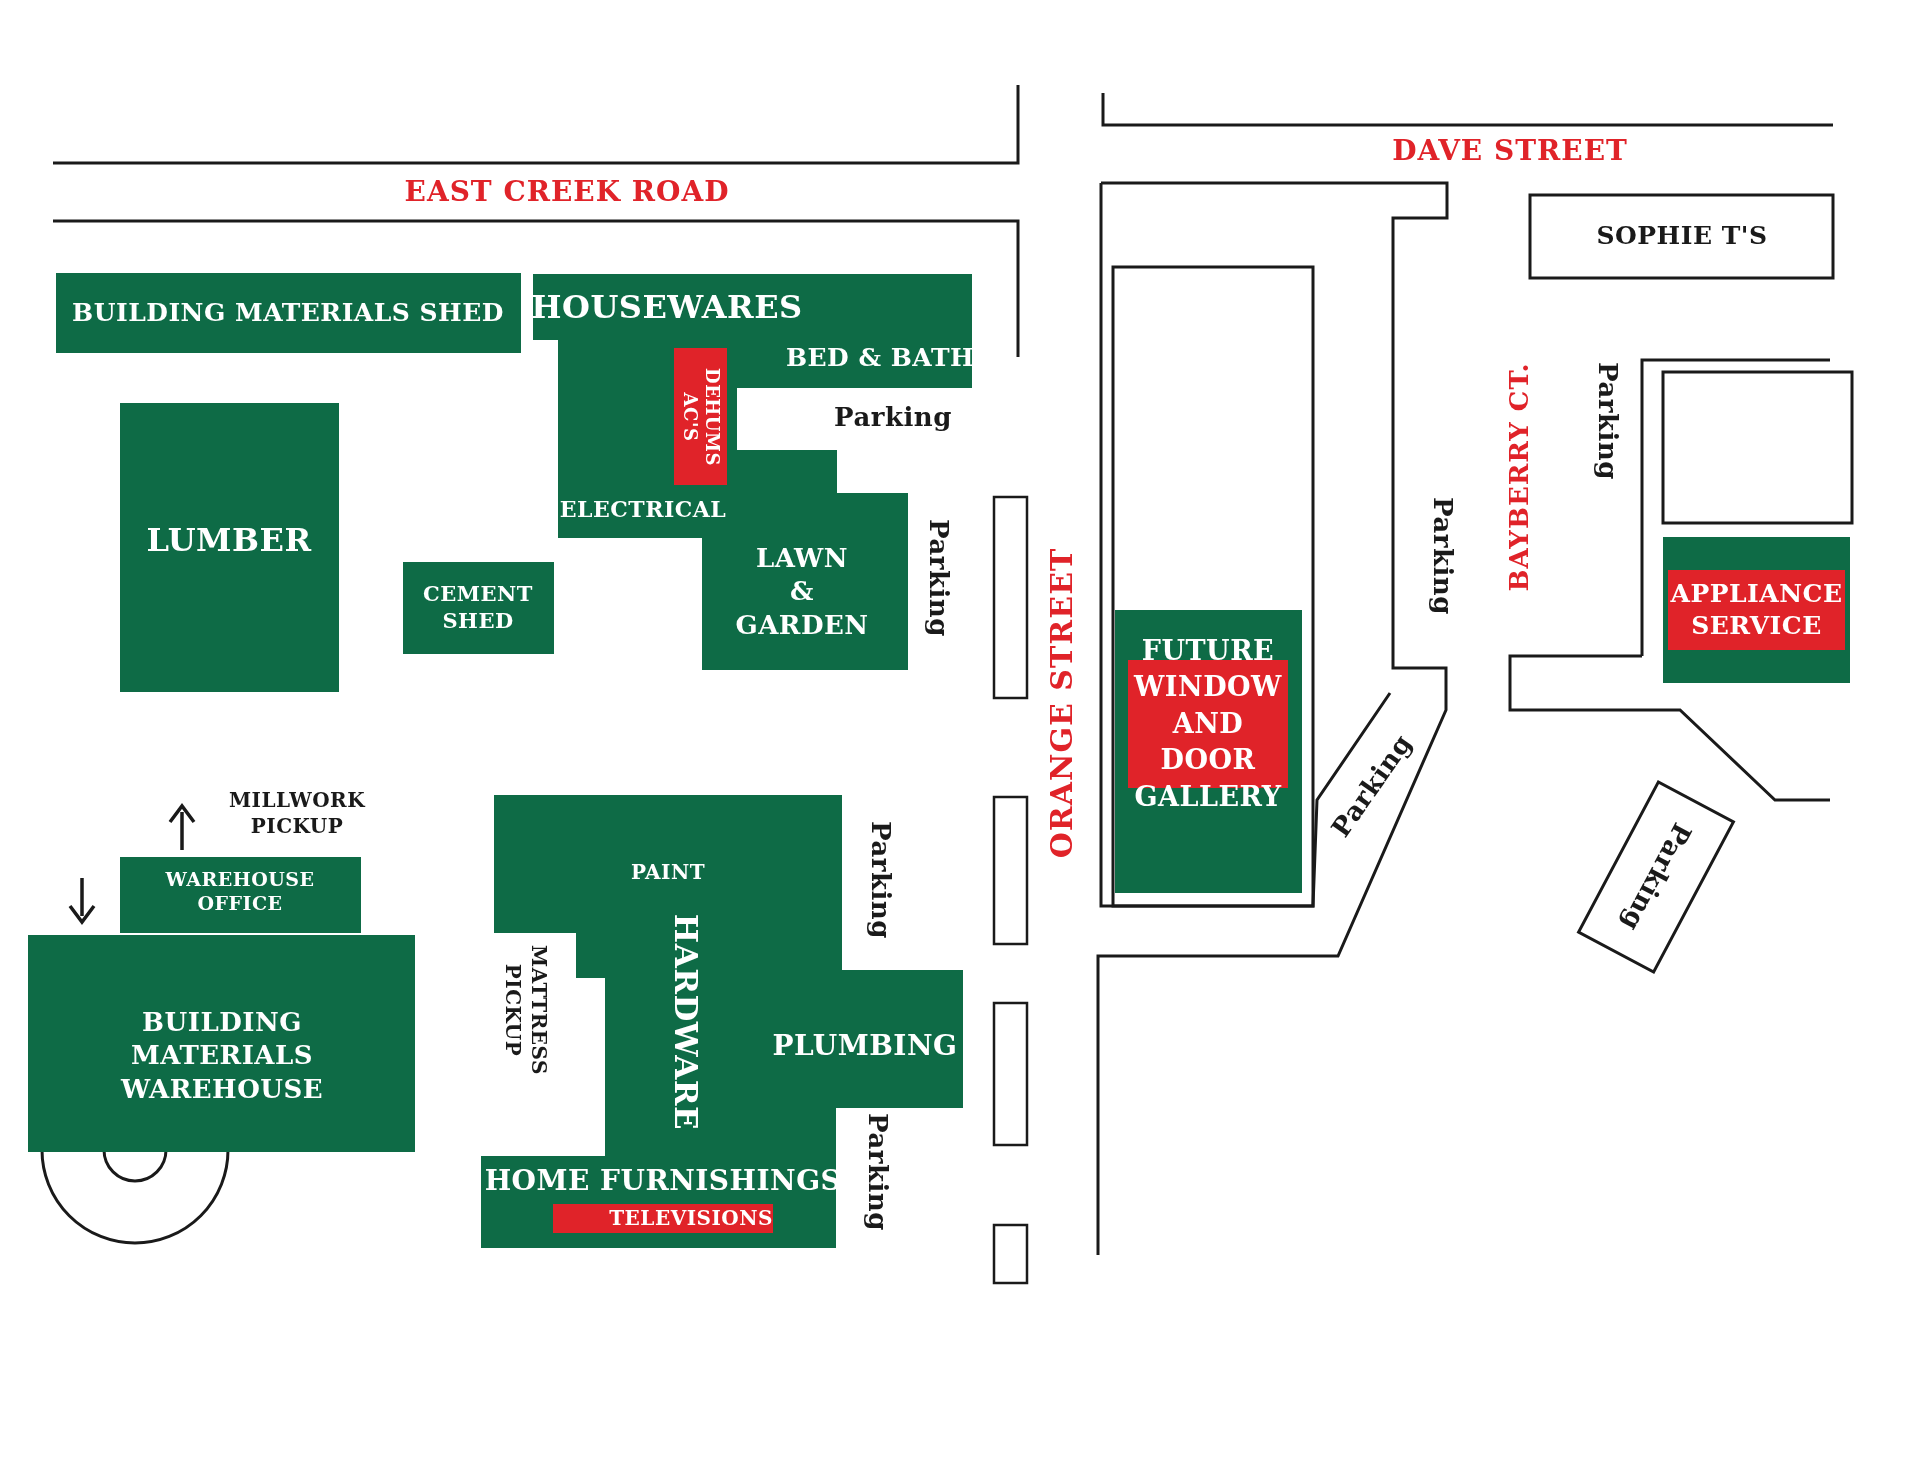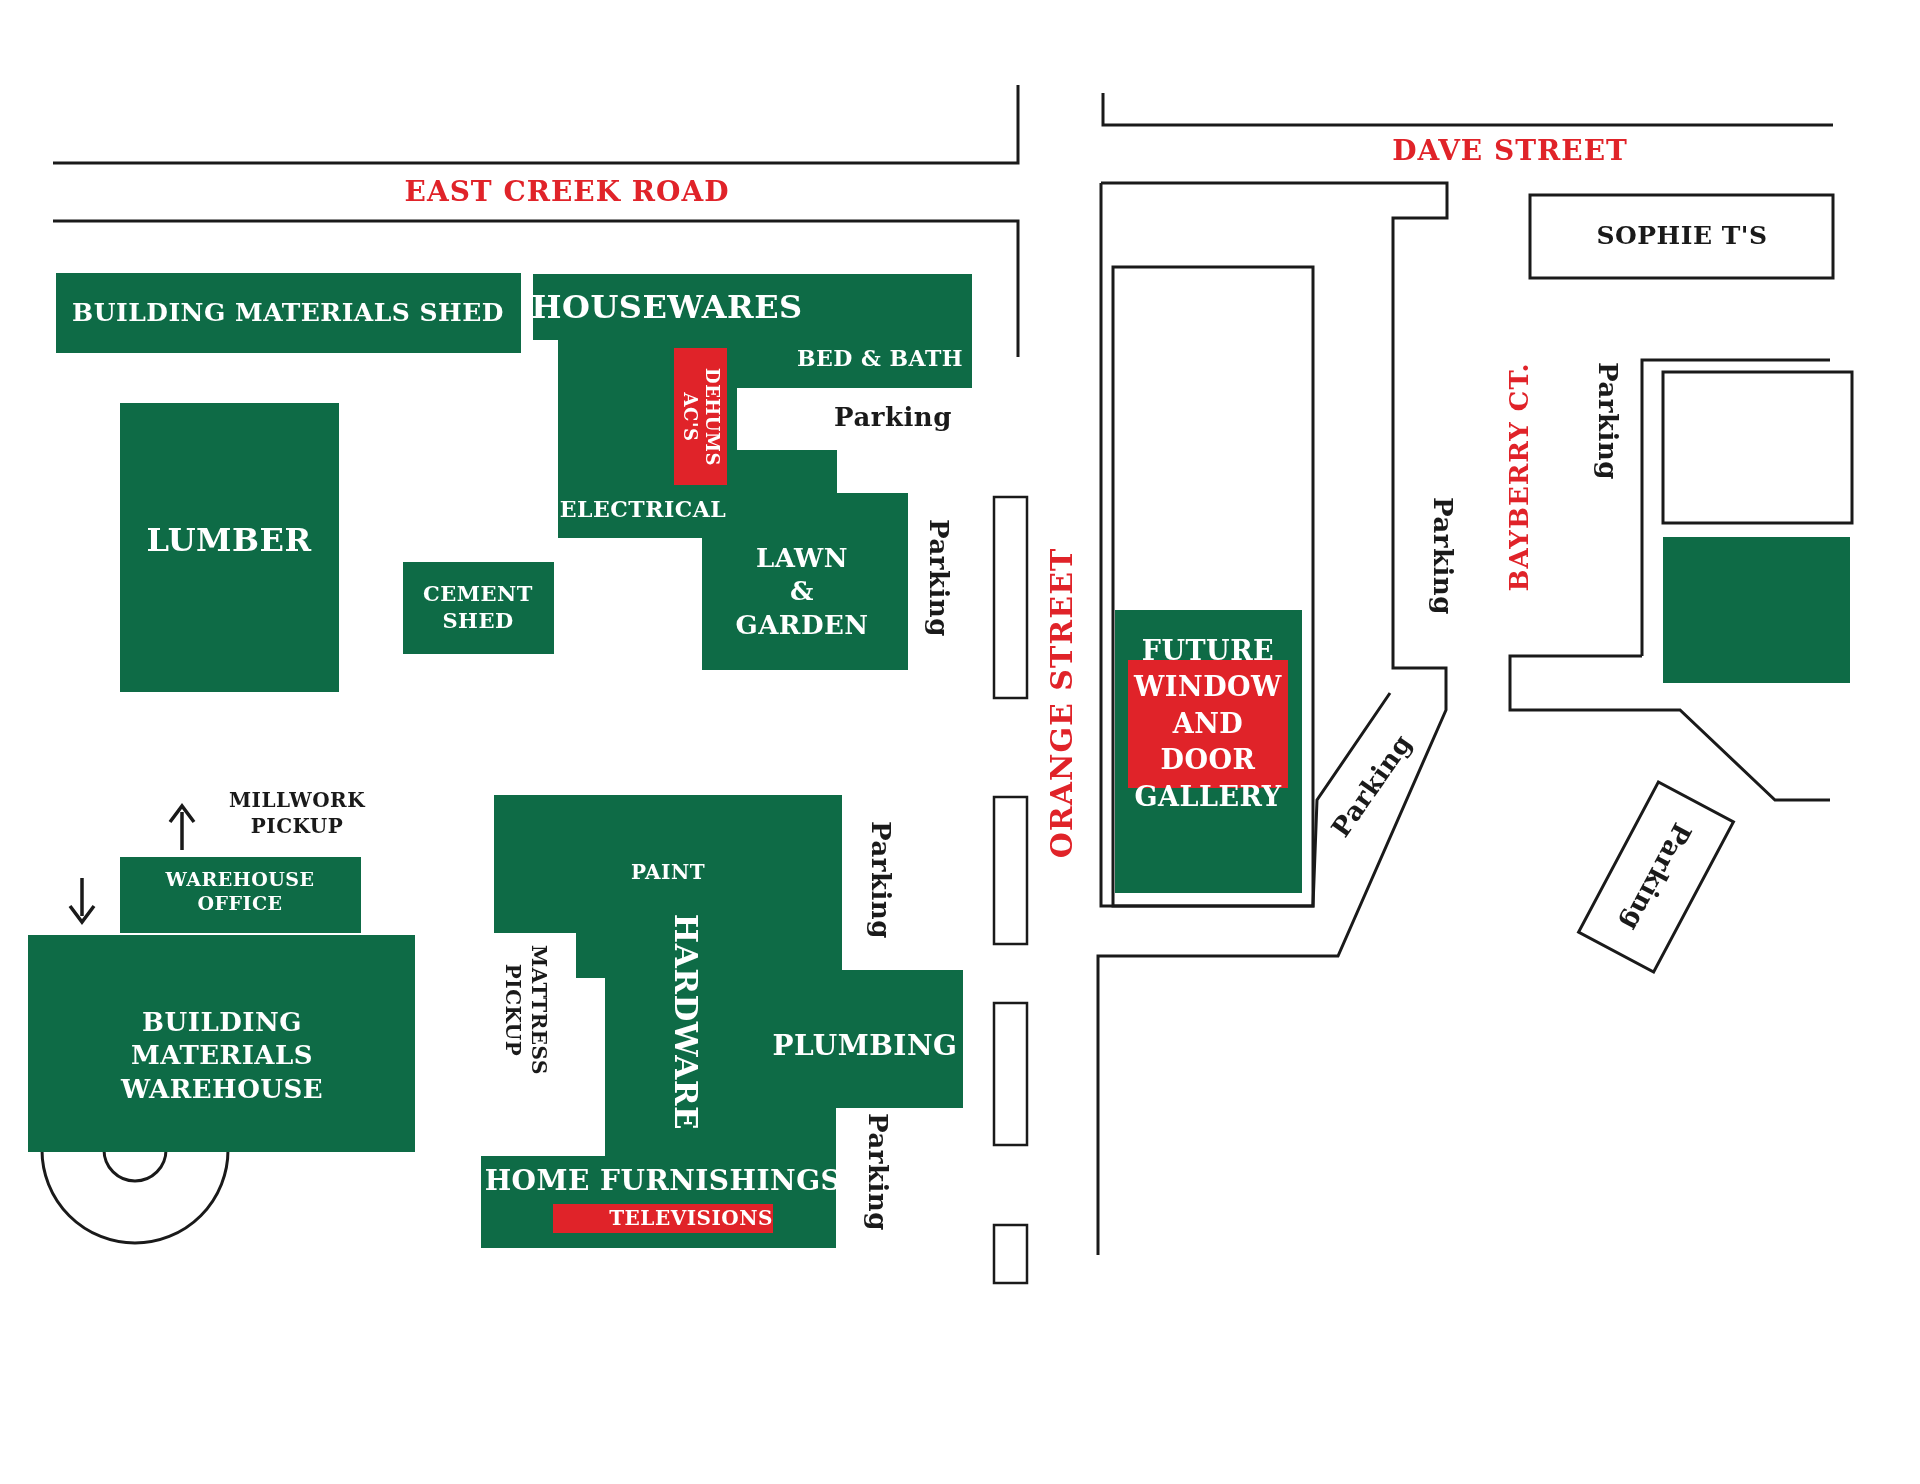"BED & BATH" div.lbl { font-size: 22px -> 25px }
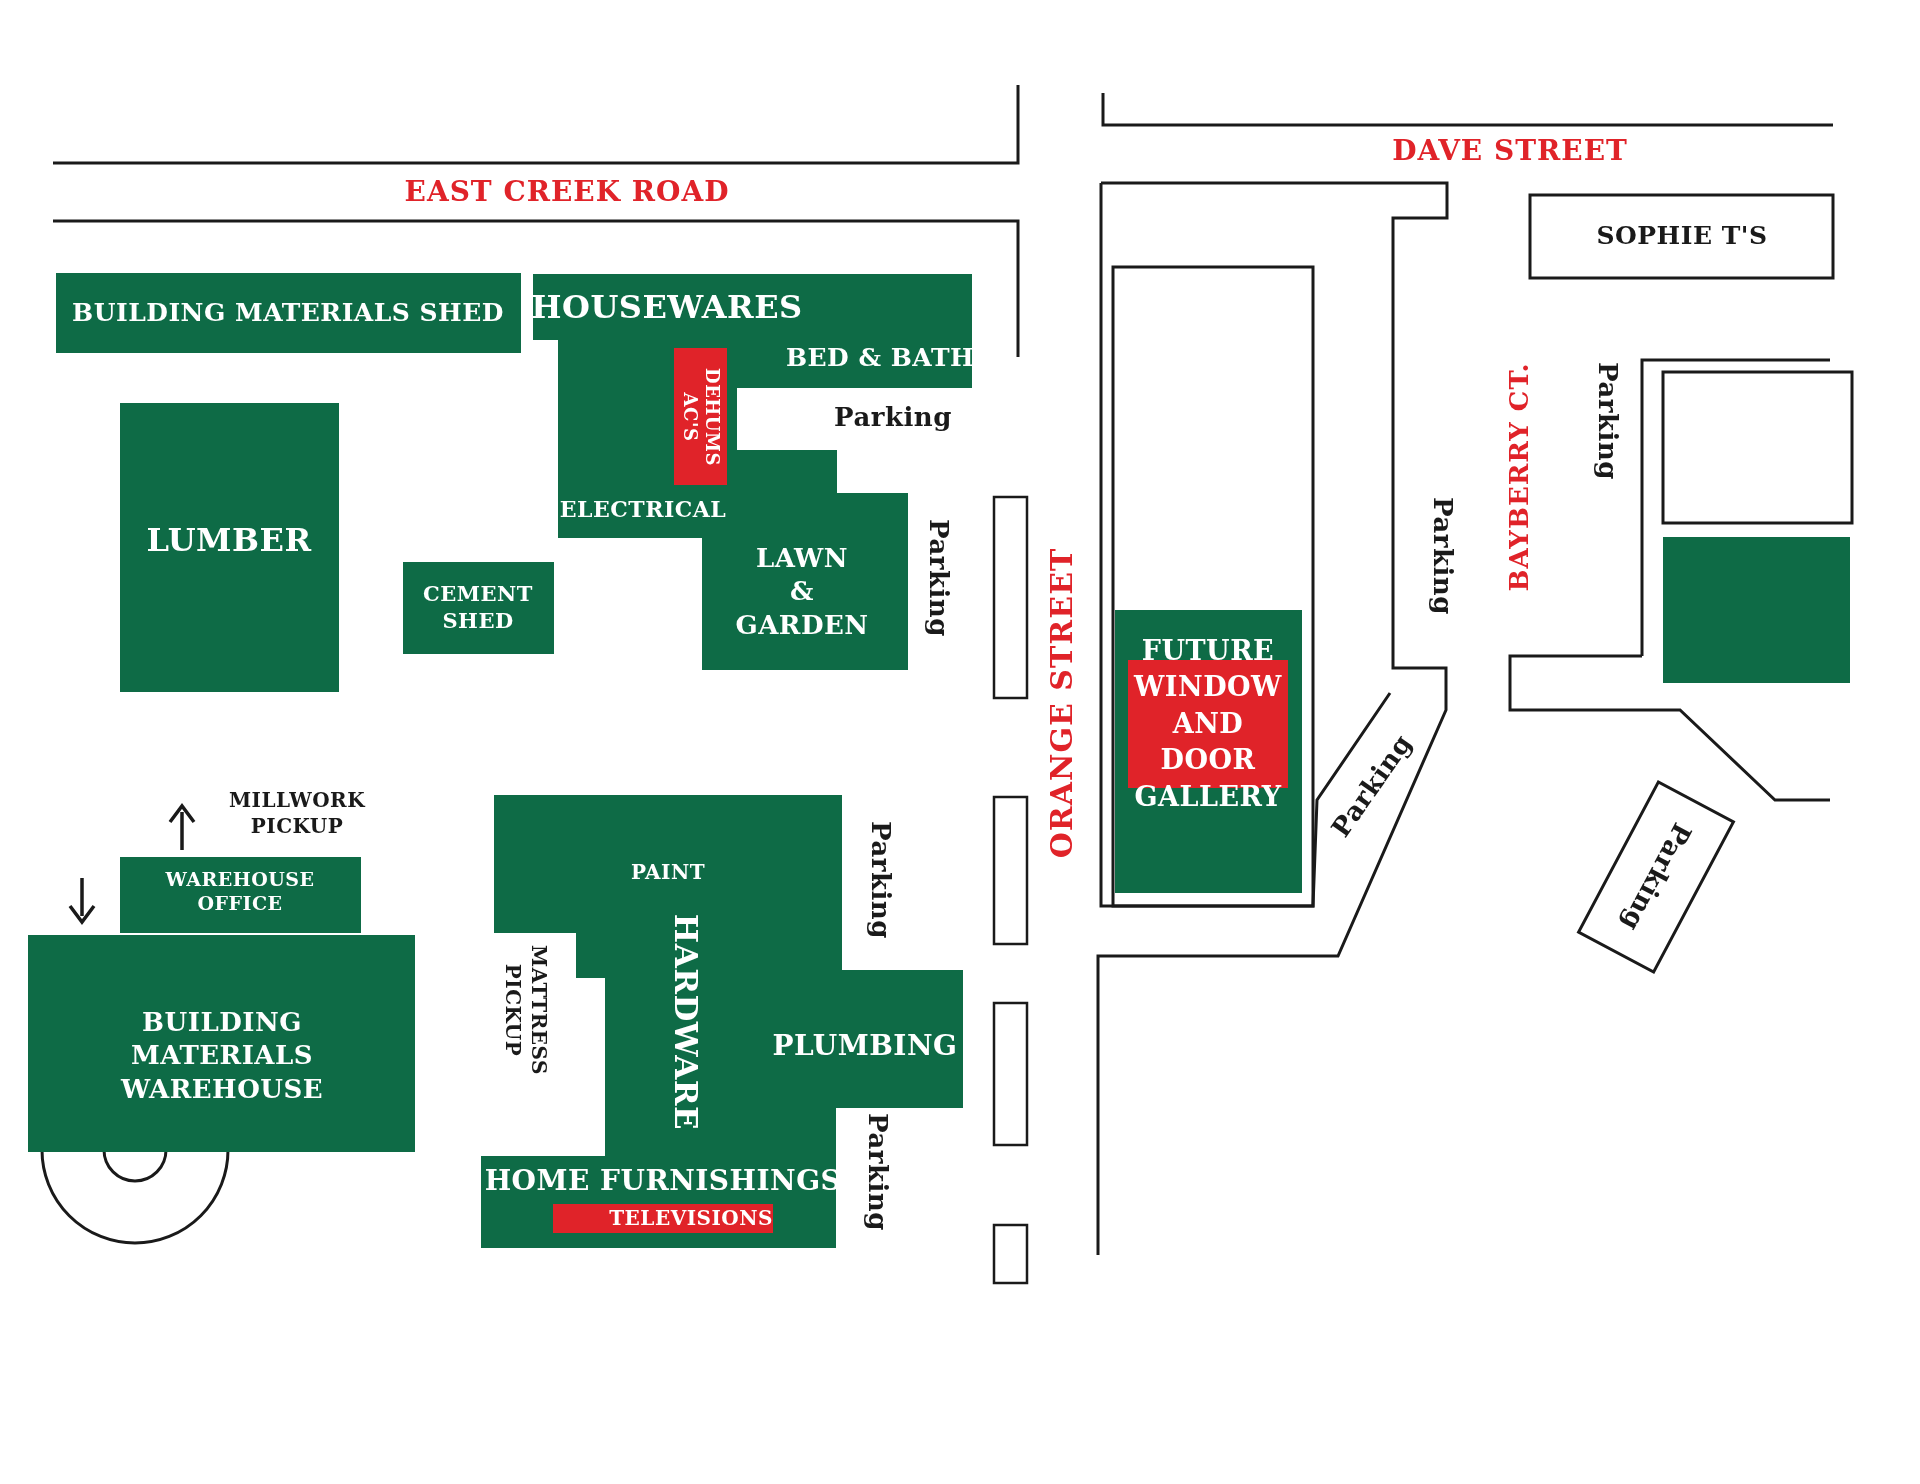"APPLIANCE" div.ovl { html: none -> <div> <span>APPLIANCE SERVICE</span> </div> }
